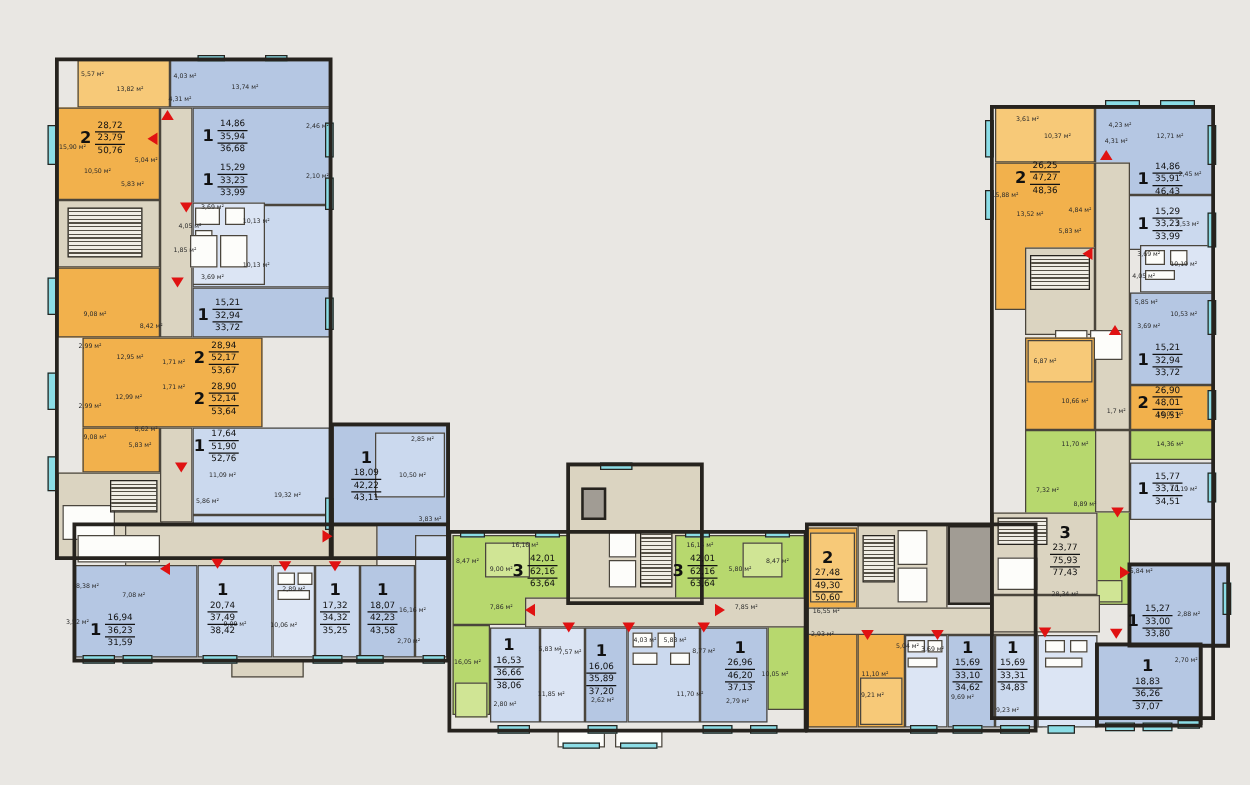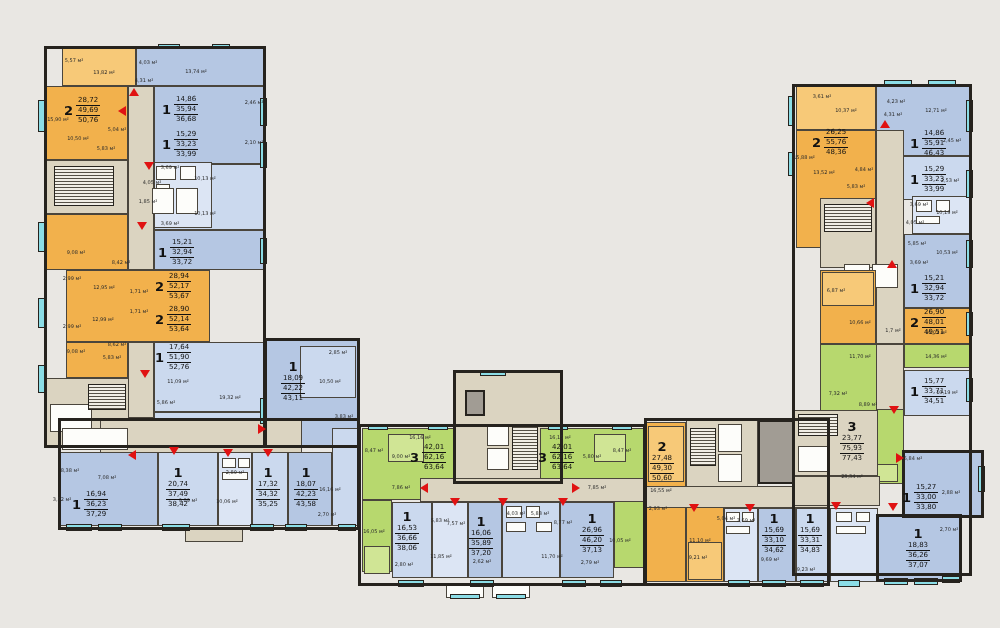"49,69" i { text: 49,69 -> 23,79 }
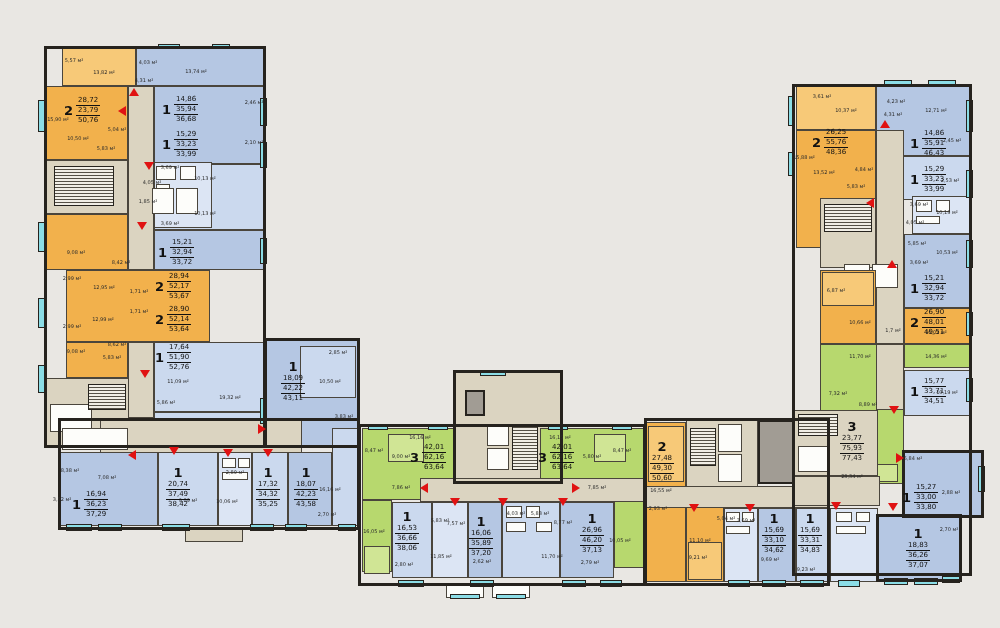"55,76" i { text: 55,76 -> 47,27 }
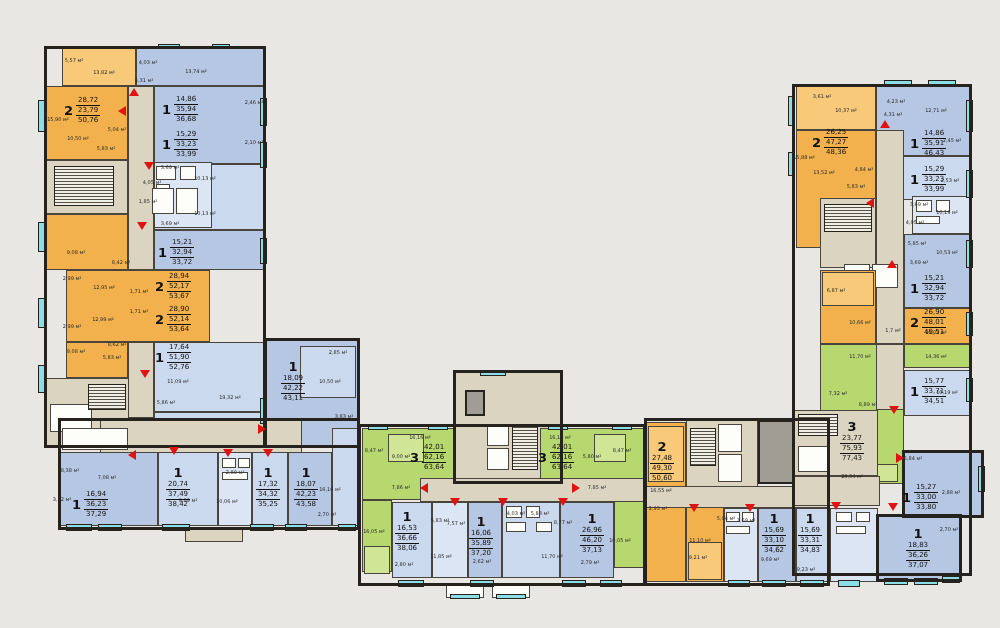"37,29" i { text: 37,29 -> 31,59 }
